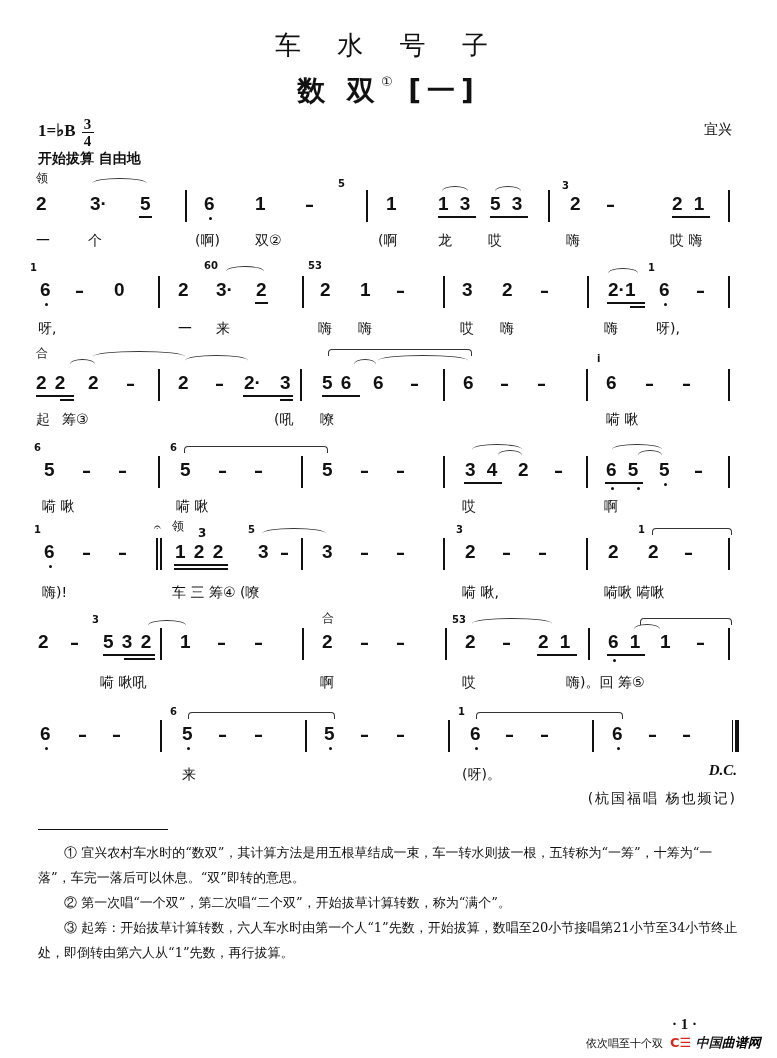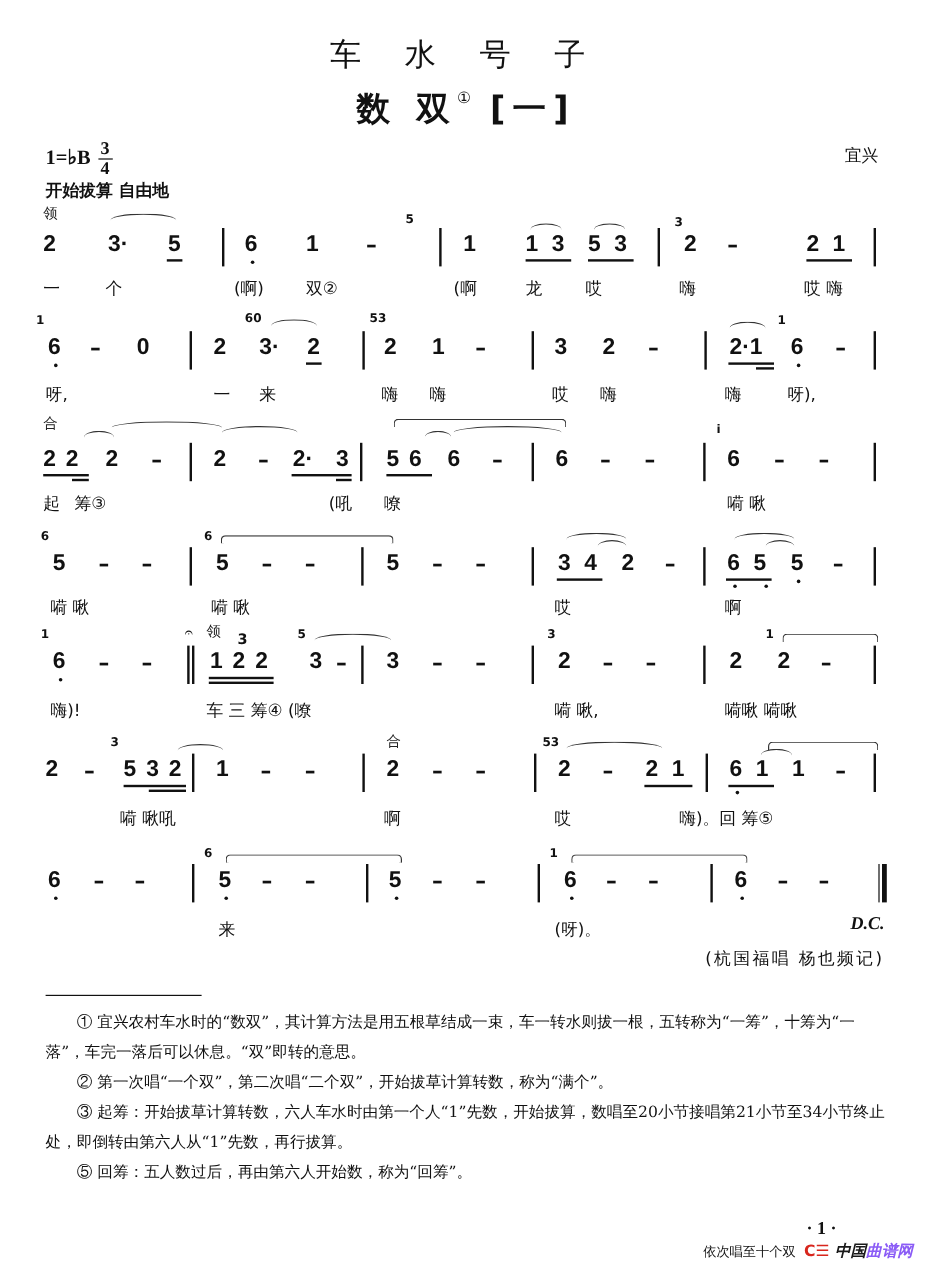"⑤ 回筹：五人数过后，再由第六人开始数，称为“回筹”。" p.indent { html: <p>⑤ 回筹：五人数过后，再由第六人开始数，称为“回筹”。</p> -> none }
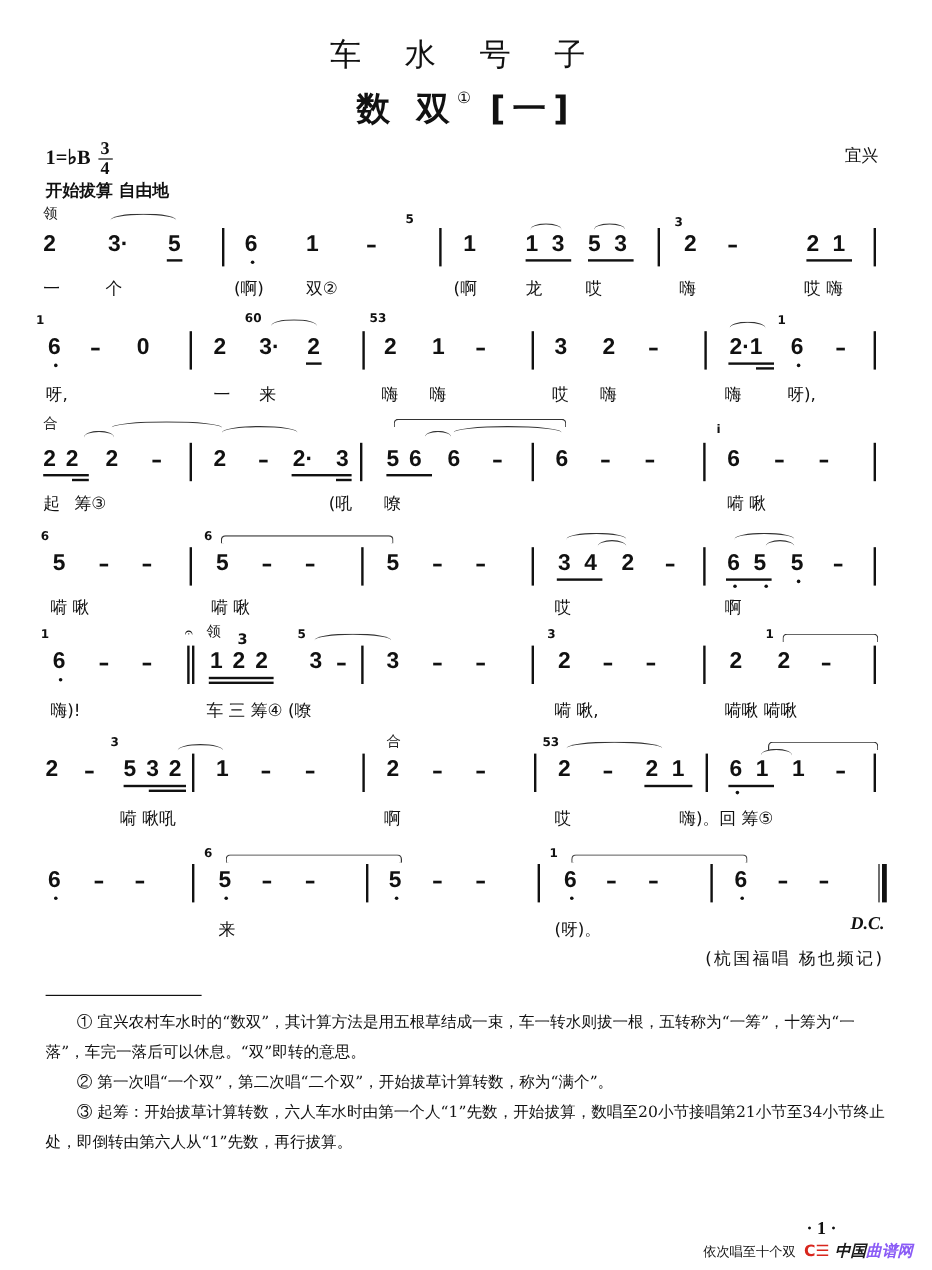"曲谱网" .logo .qp { color: #8b5cf6 -> #000000 }
